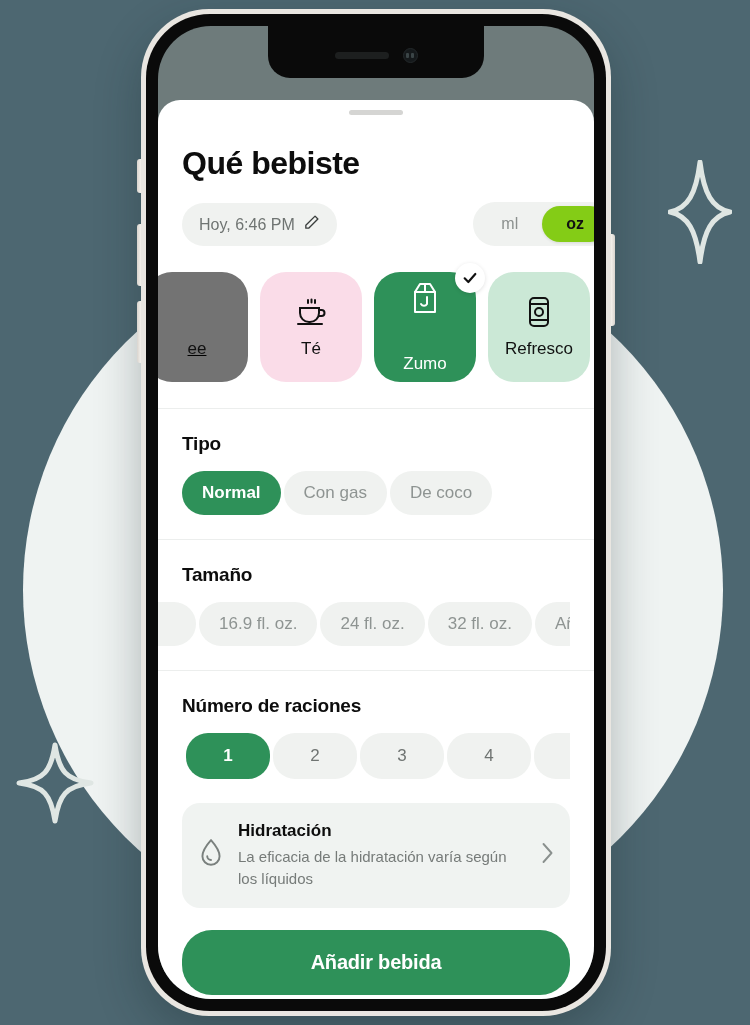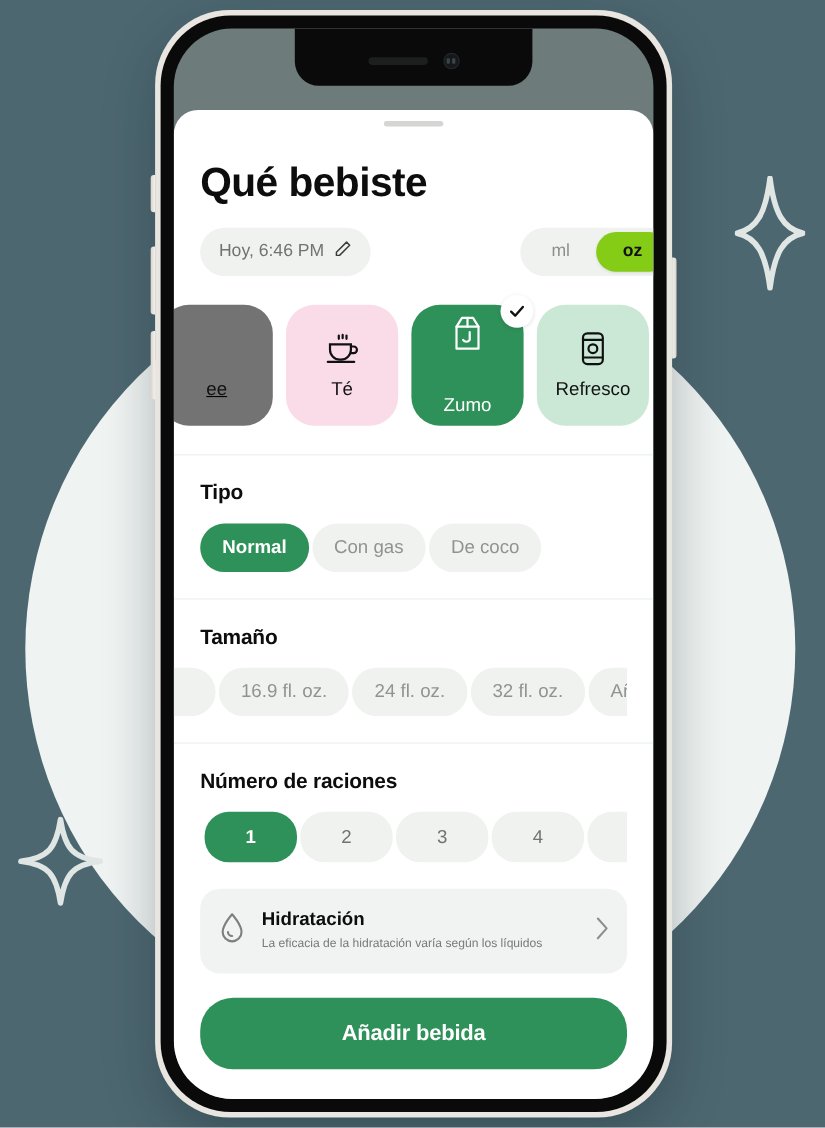"Qué bebiste" .title { font-size: 37px -> 32px }
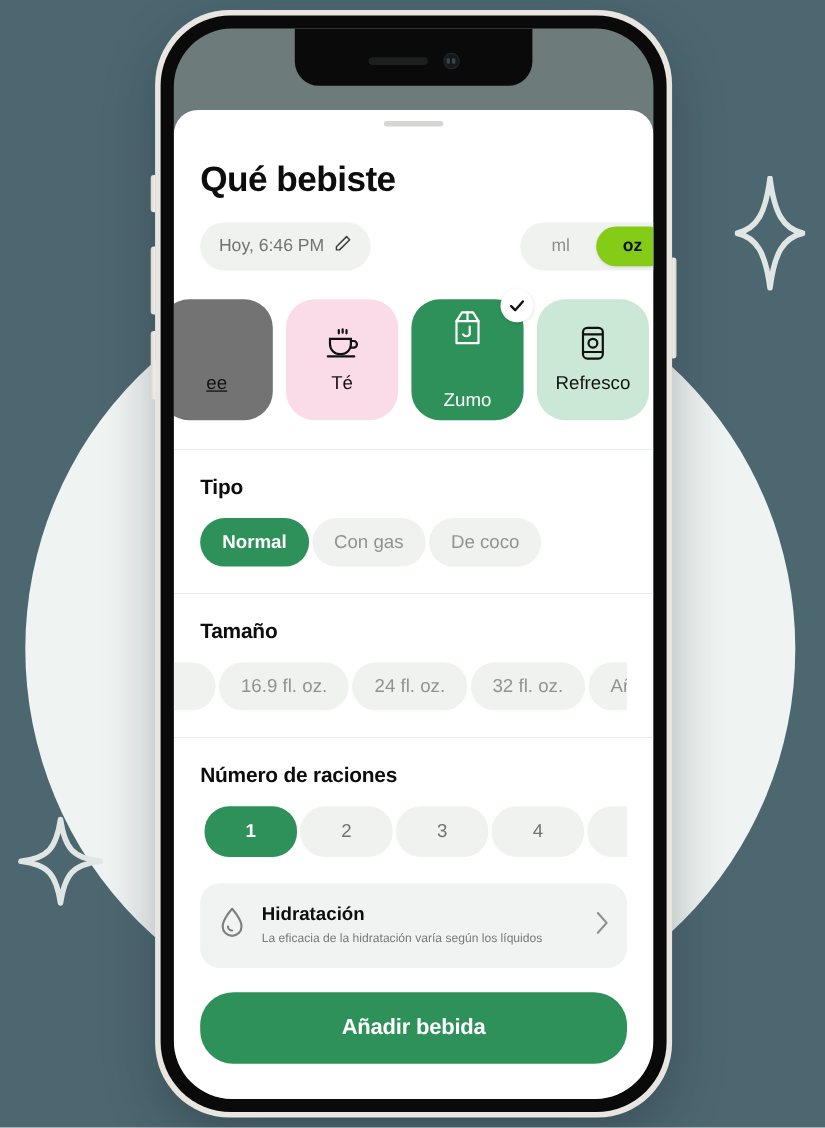"La eficacia de la hidratación" .info-desc { font-size: 11px -> 15px }
